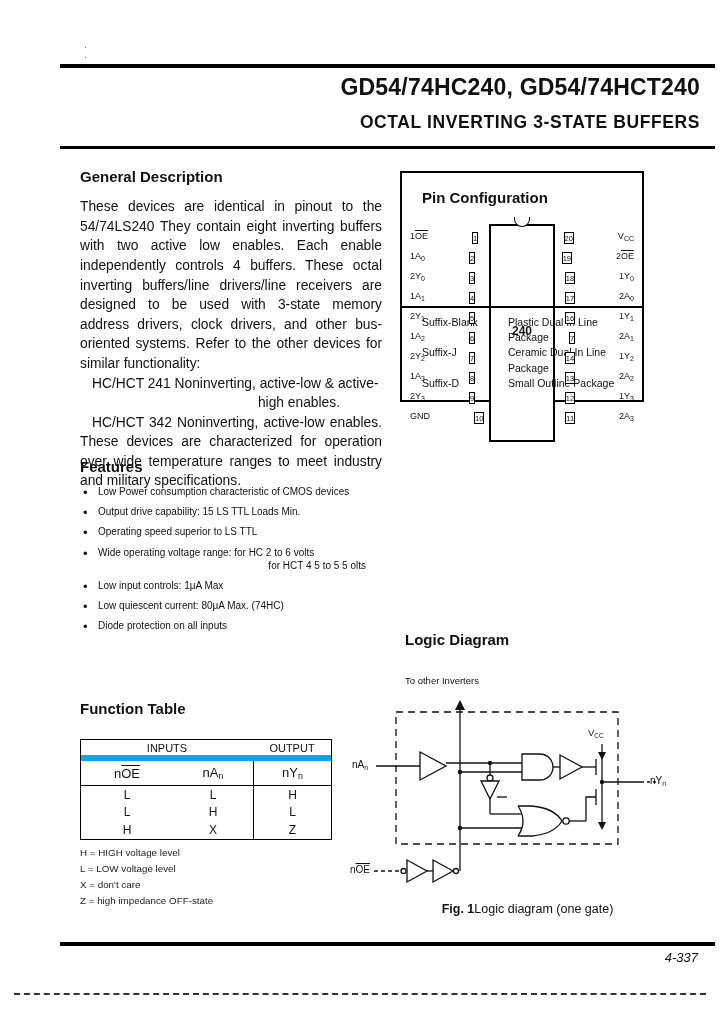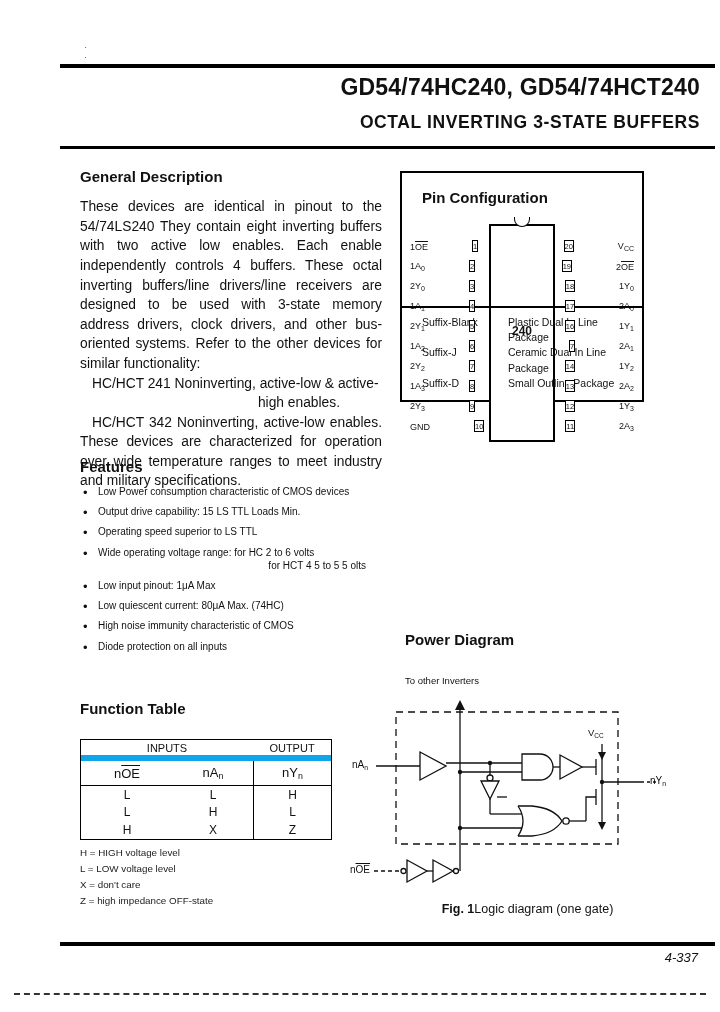"1OE" .pin-row { align-items: flex-end -> flex-start }
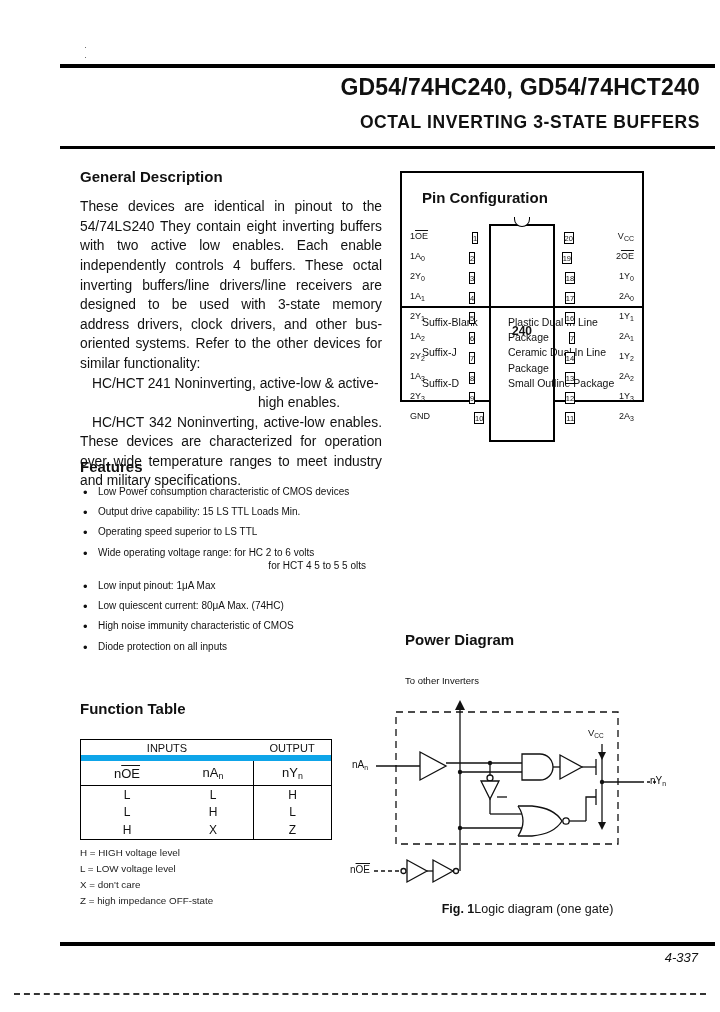"Low input pinout: 1μA Max" div.f-text { text: pinout -> controls }
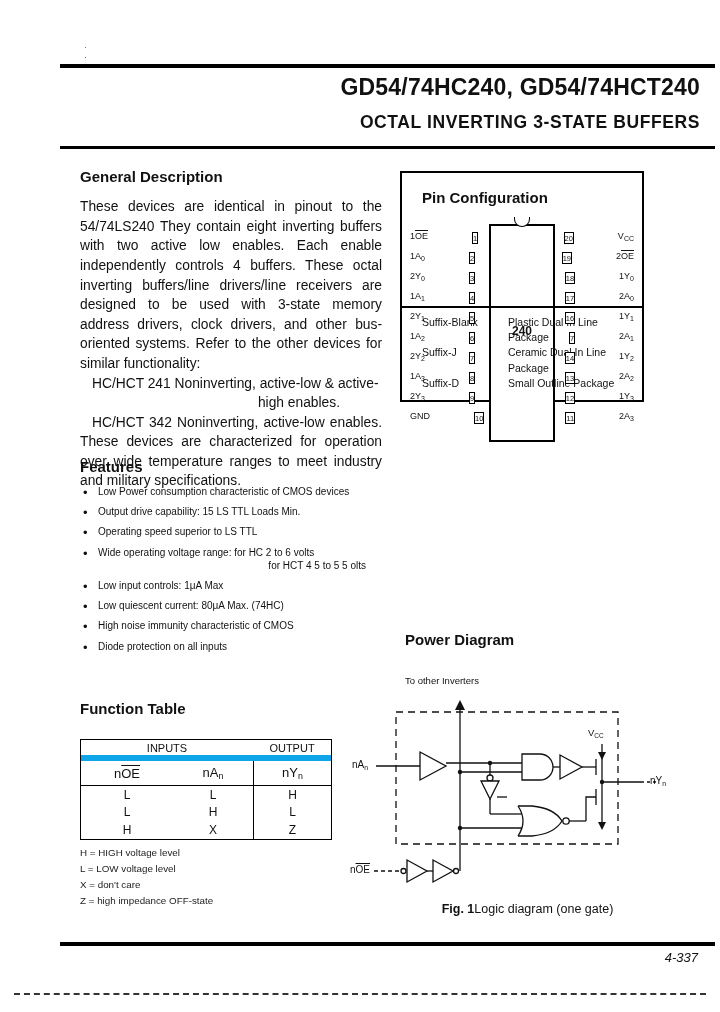"High noise immunity characteristic of" li { html: <li> <div>High noise immunity characteristic of CMOS</div> </li> -> none }
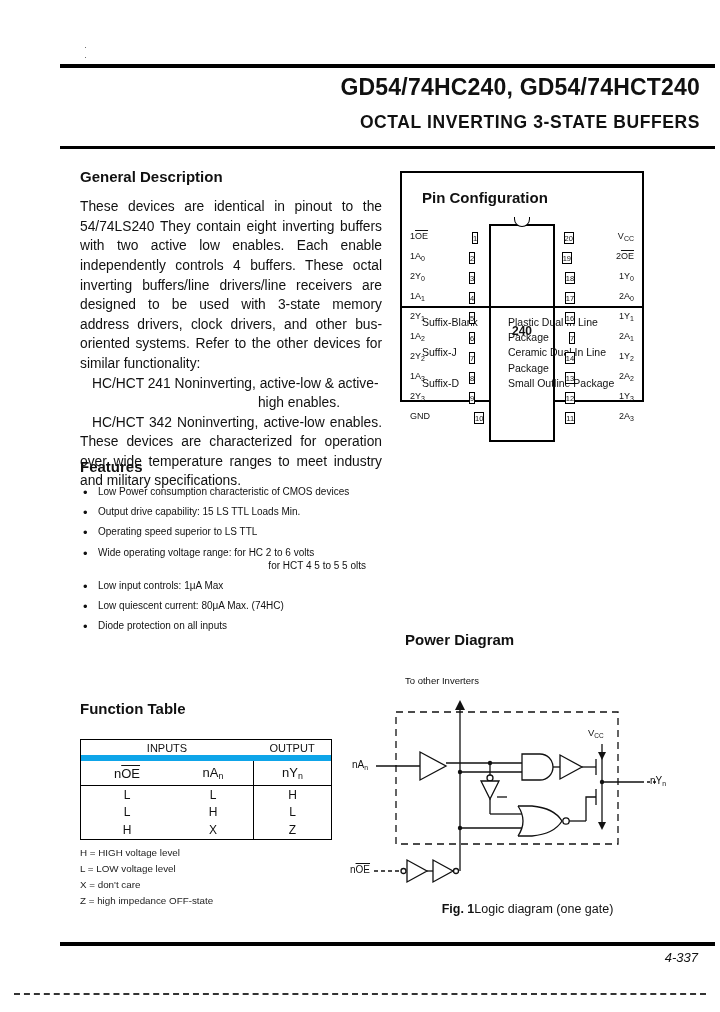"Power Diagram" div.sec-heading { text: Power -> Logic }
